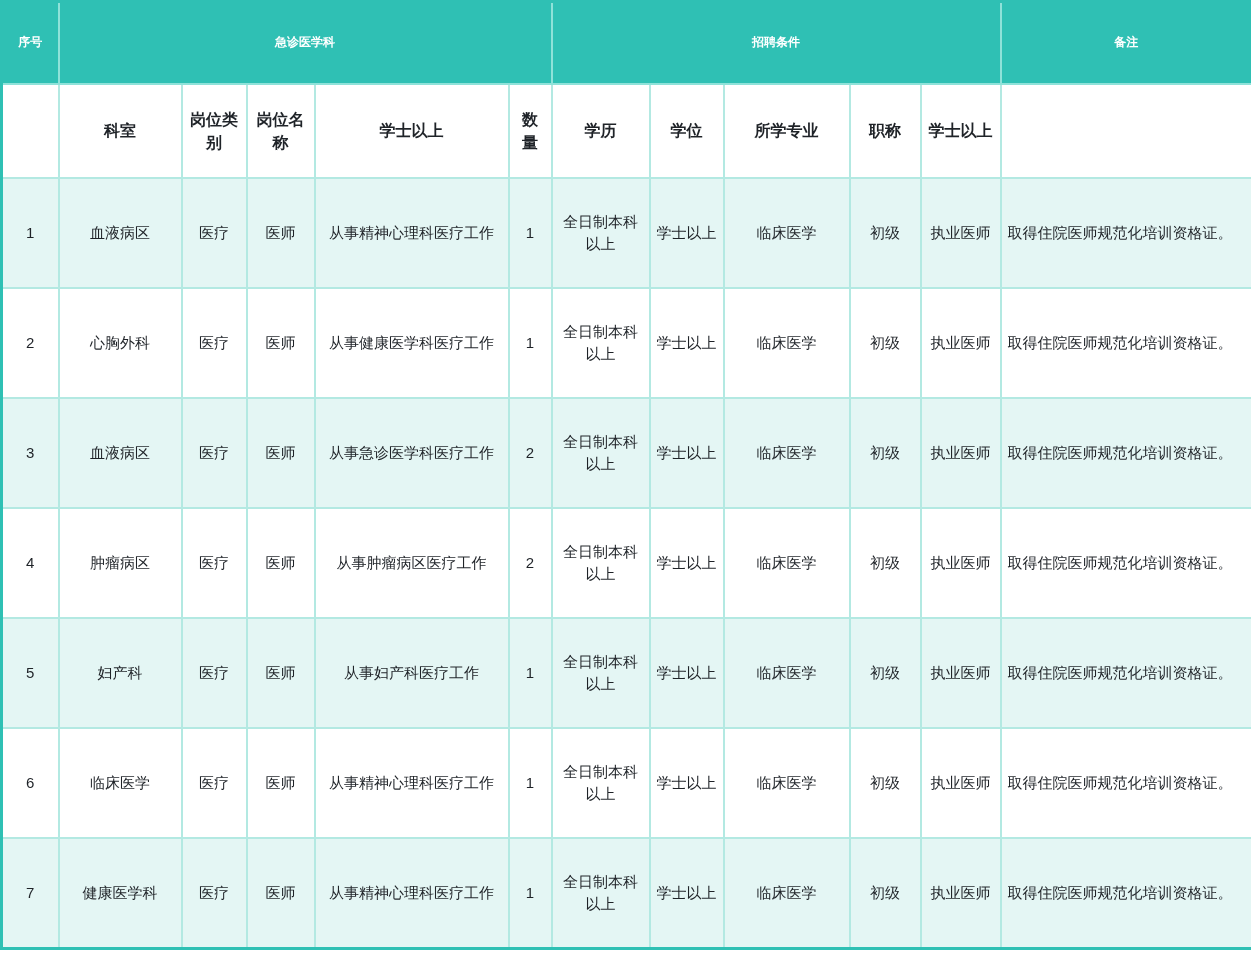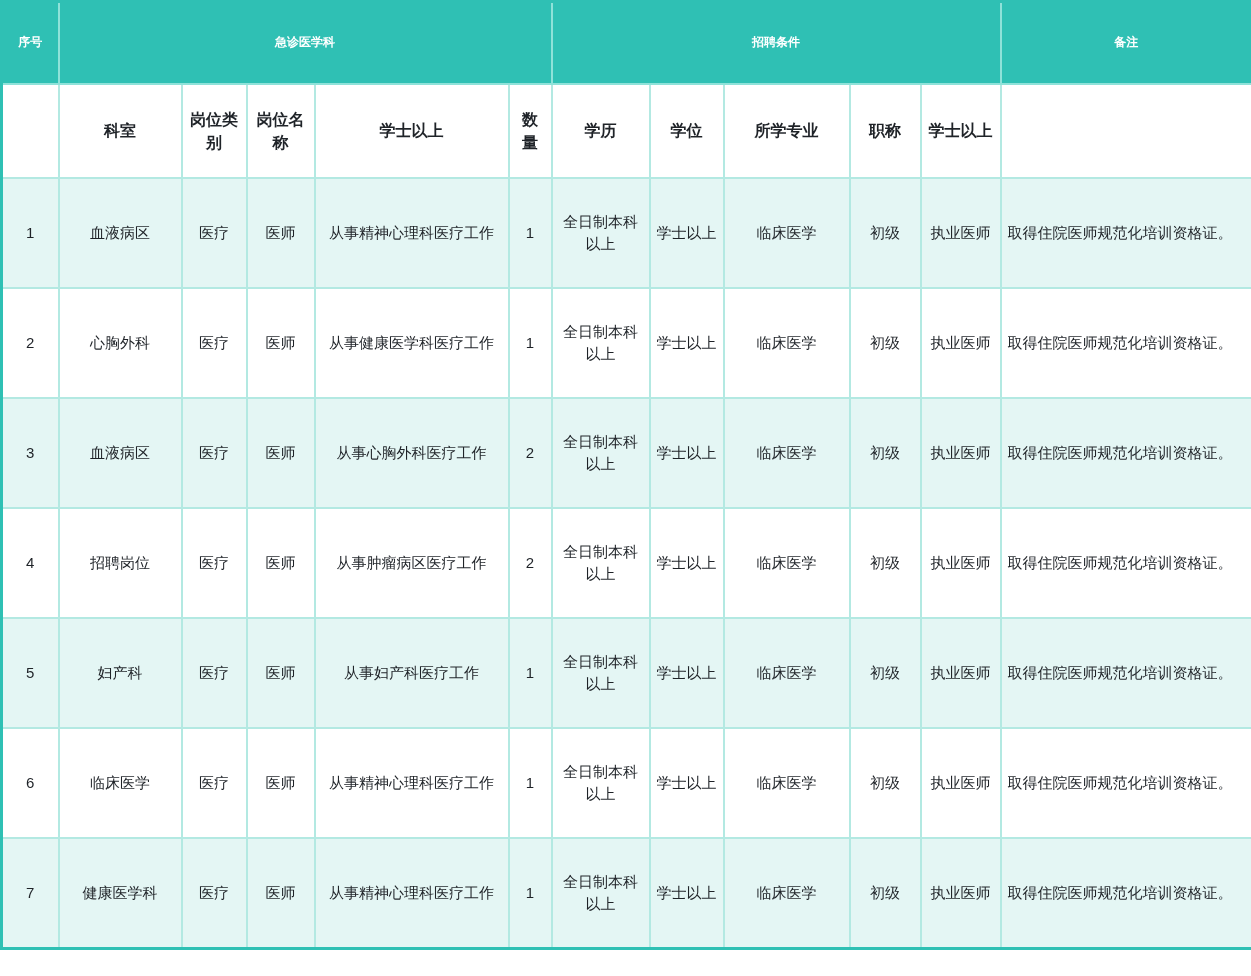"从事心胸外科医疗工作" td.cell-work { text: 心胸外 -> 急诊医学 }
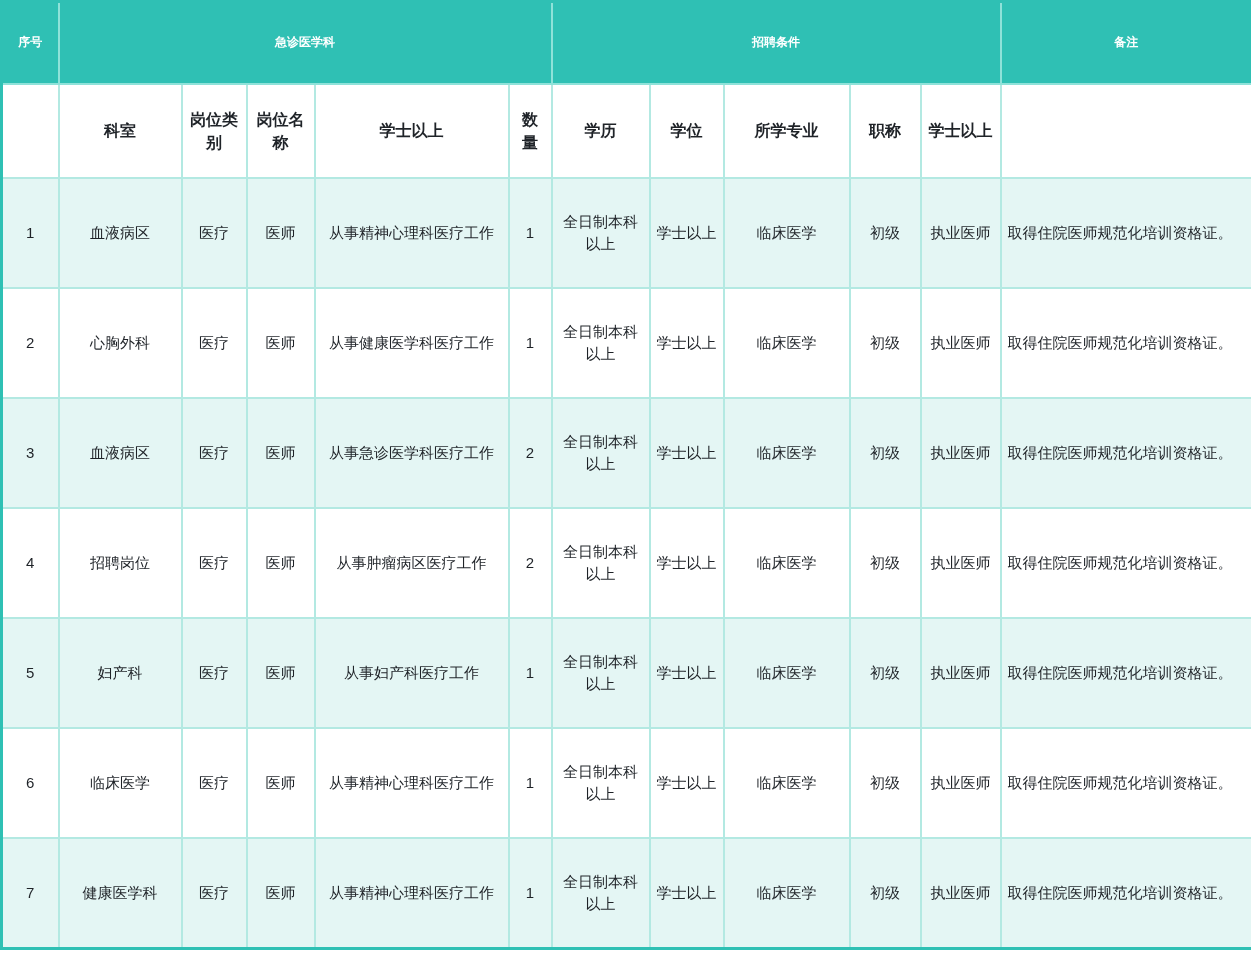"招聘岗位" td.cell-dept { text: 招聘岗位 -> 肿瘤病区 }
